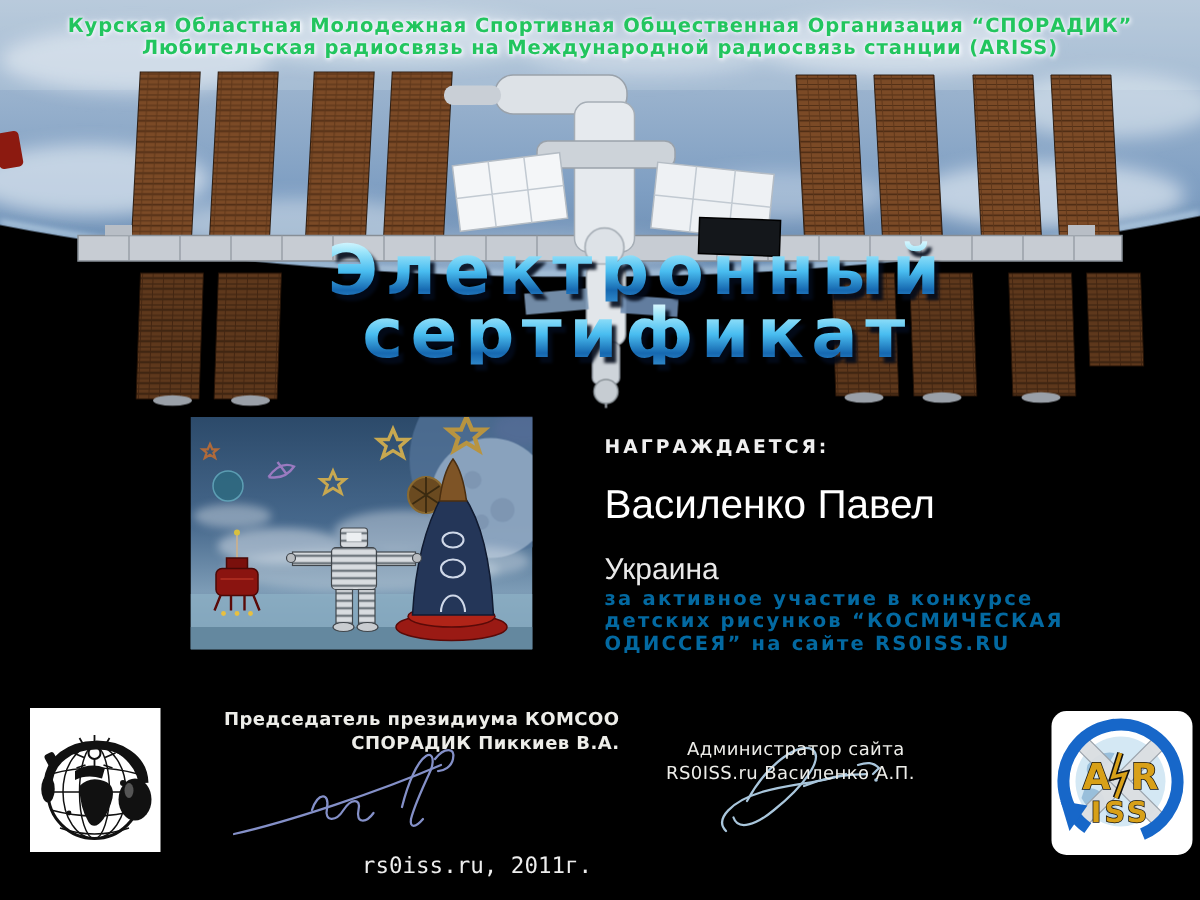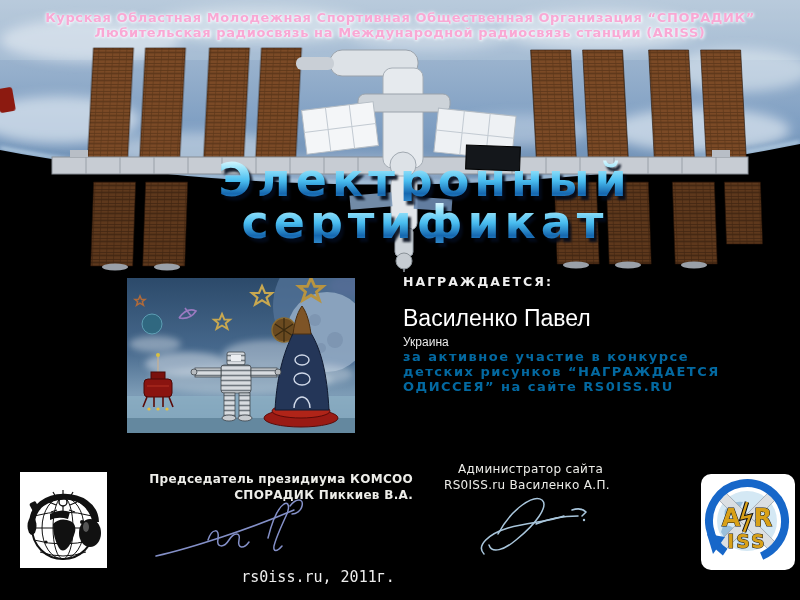"Курская Областная Молодежная Спортивная" .hdr div { color: #f9a8d4 -> #22c55e }
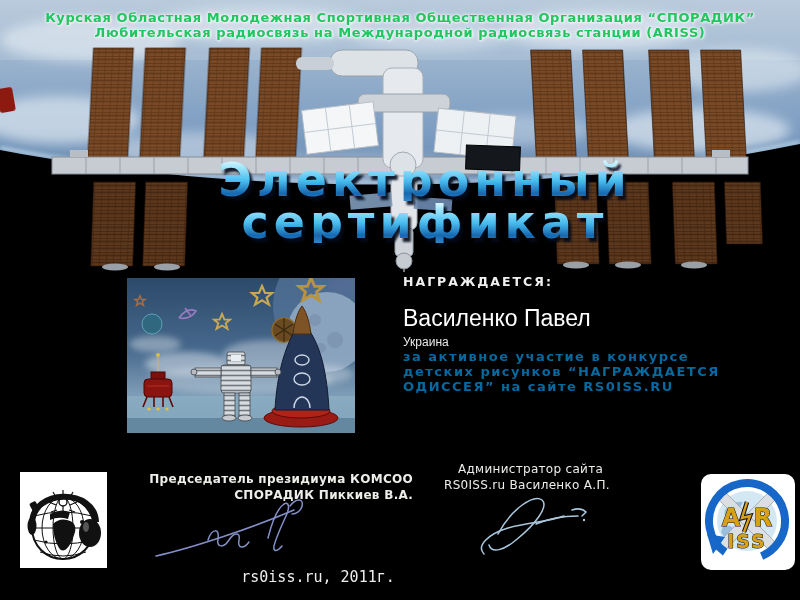"НАГРАЖДАЕТСЯ:" .award-label { margin-top: 4px -> 20px }
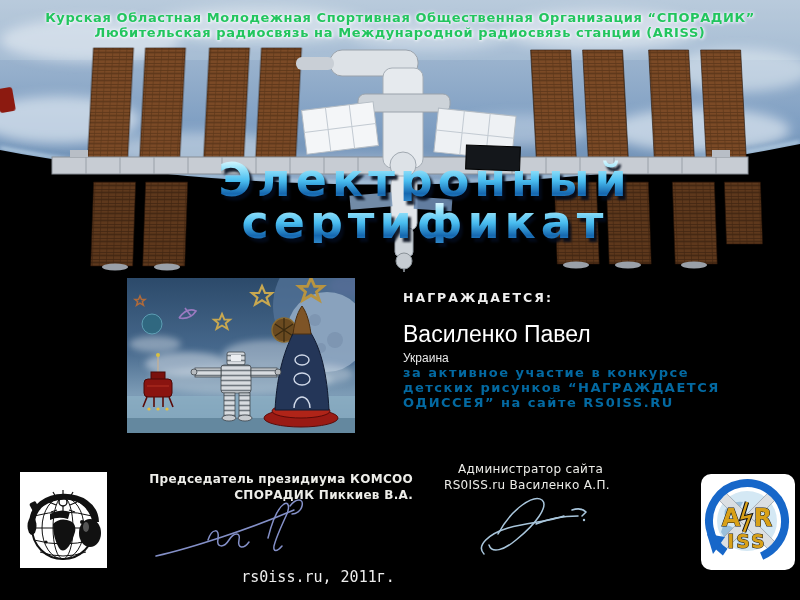"Василенко Павел" .award-name { font-size: 23px -> 27px }
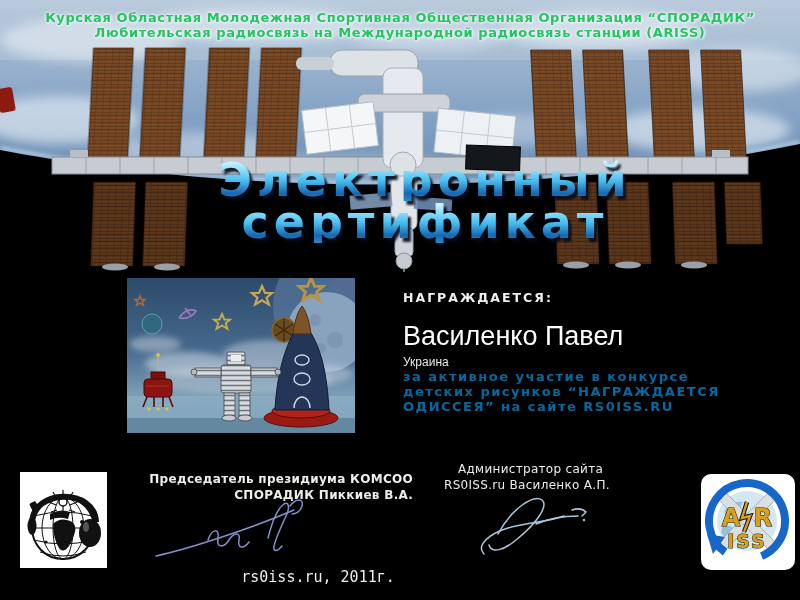"Украина" .award-country { font-size: 12px -> 20px; margin-top: 3px -> 17px }
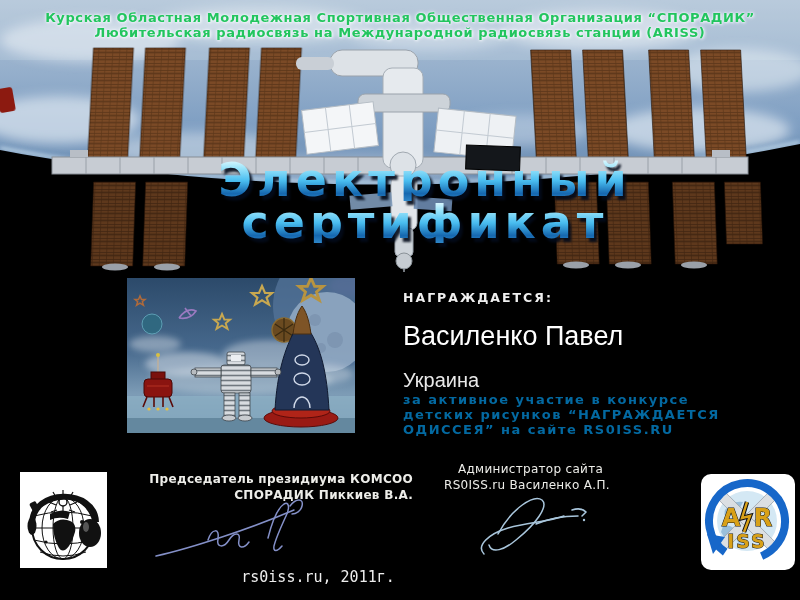"детских рисунков “НАГРАЖДАЕТСЯ" div { text: НАГРАЖДАЕТСЯ -> КОСМИЧЕСКАЯ }
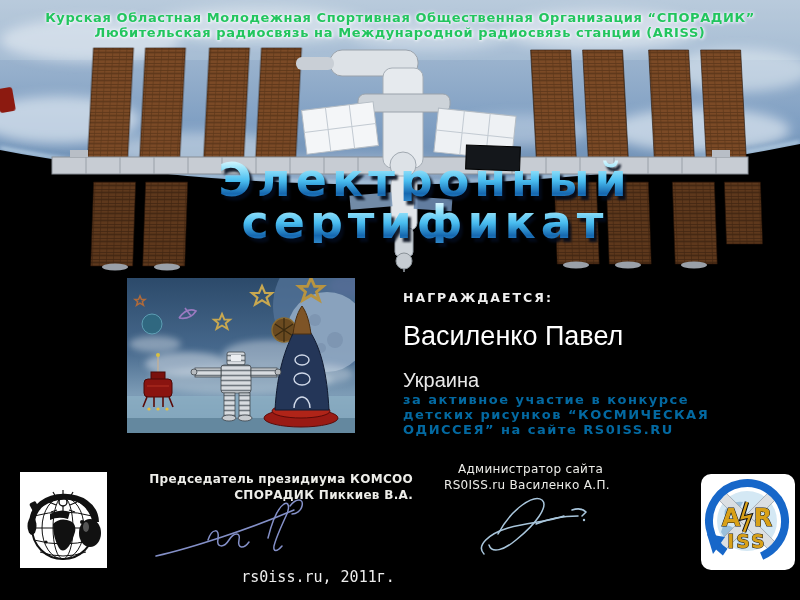"Администратор сайта" .signer-right { top: 462px -> 492px }
